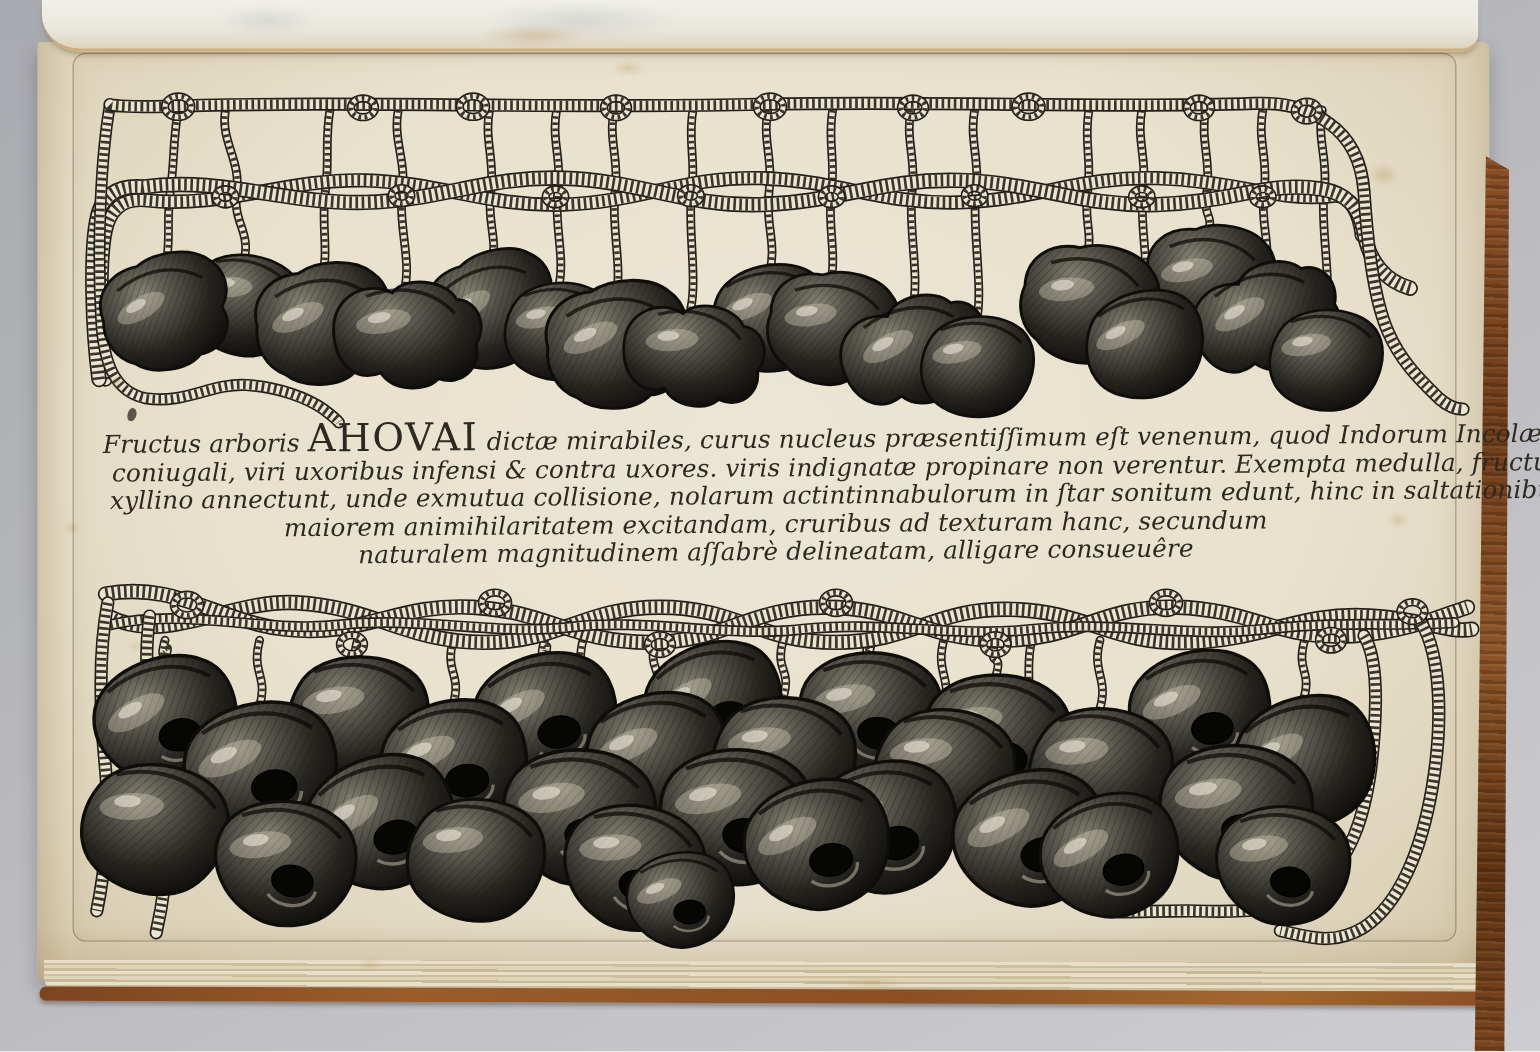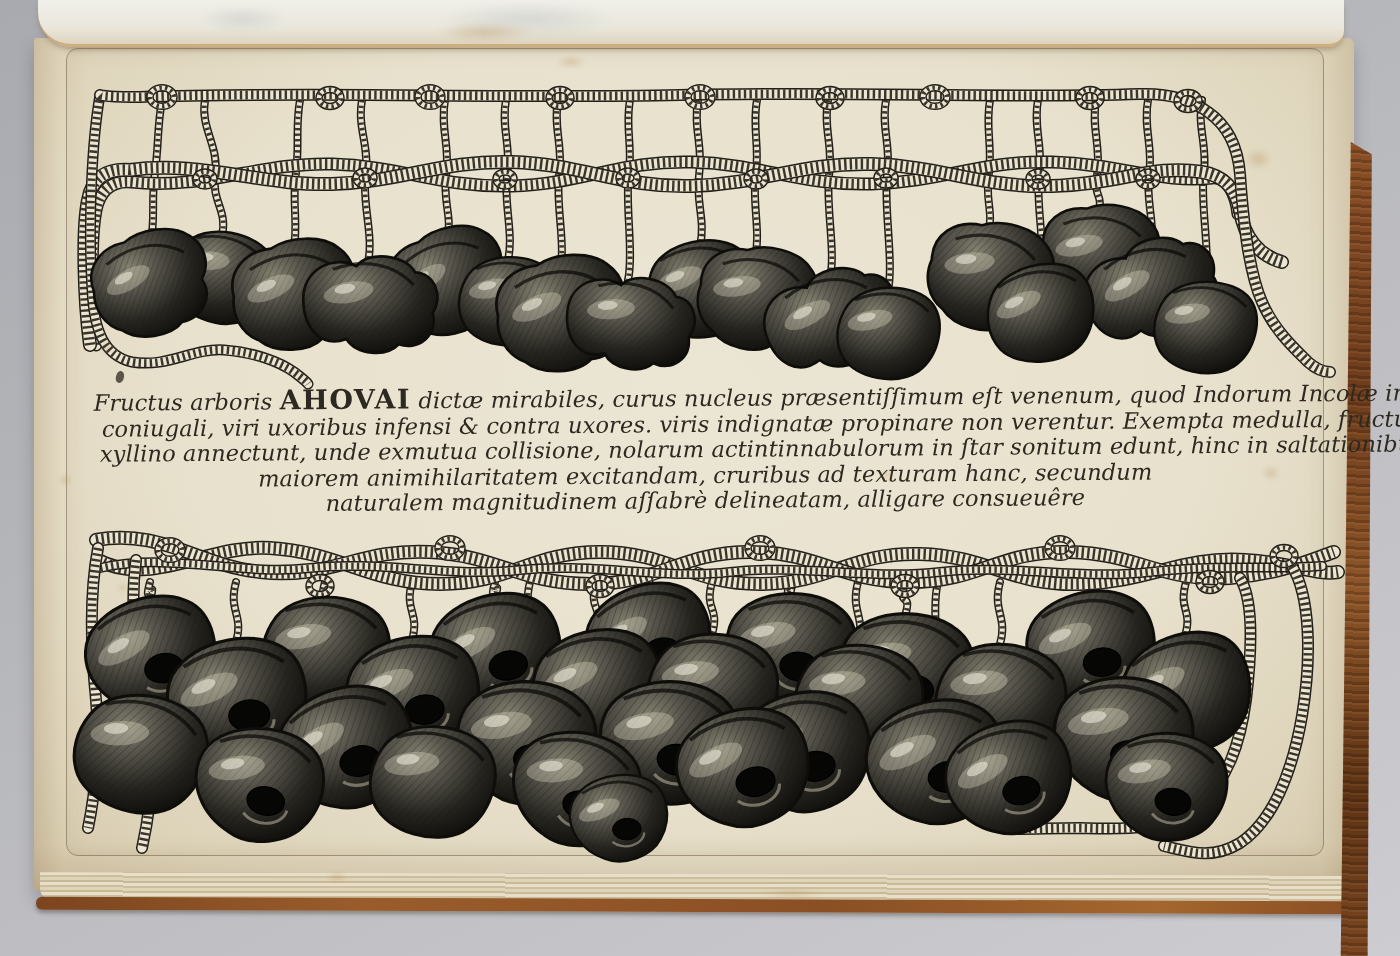"AHOVAI" .cl .caps { font-size: 27px -> 35px; font-weight: bold -> none }
